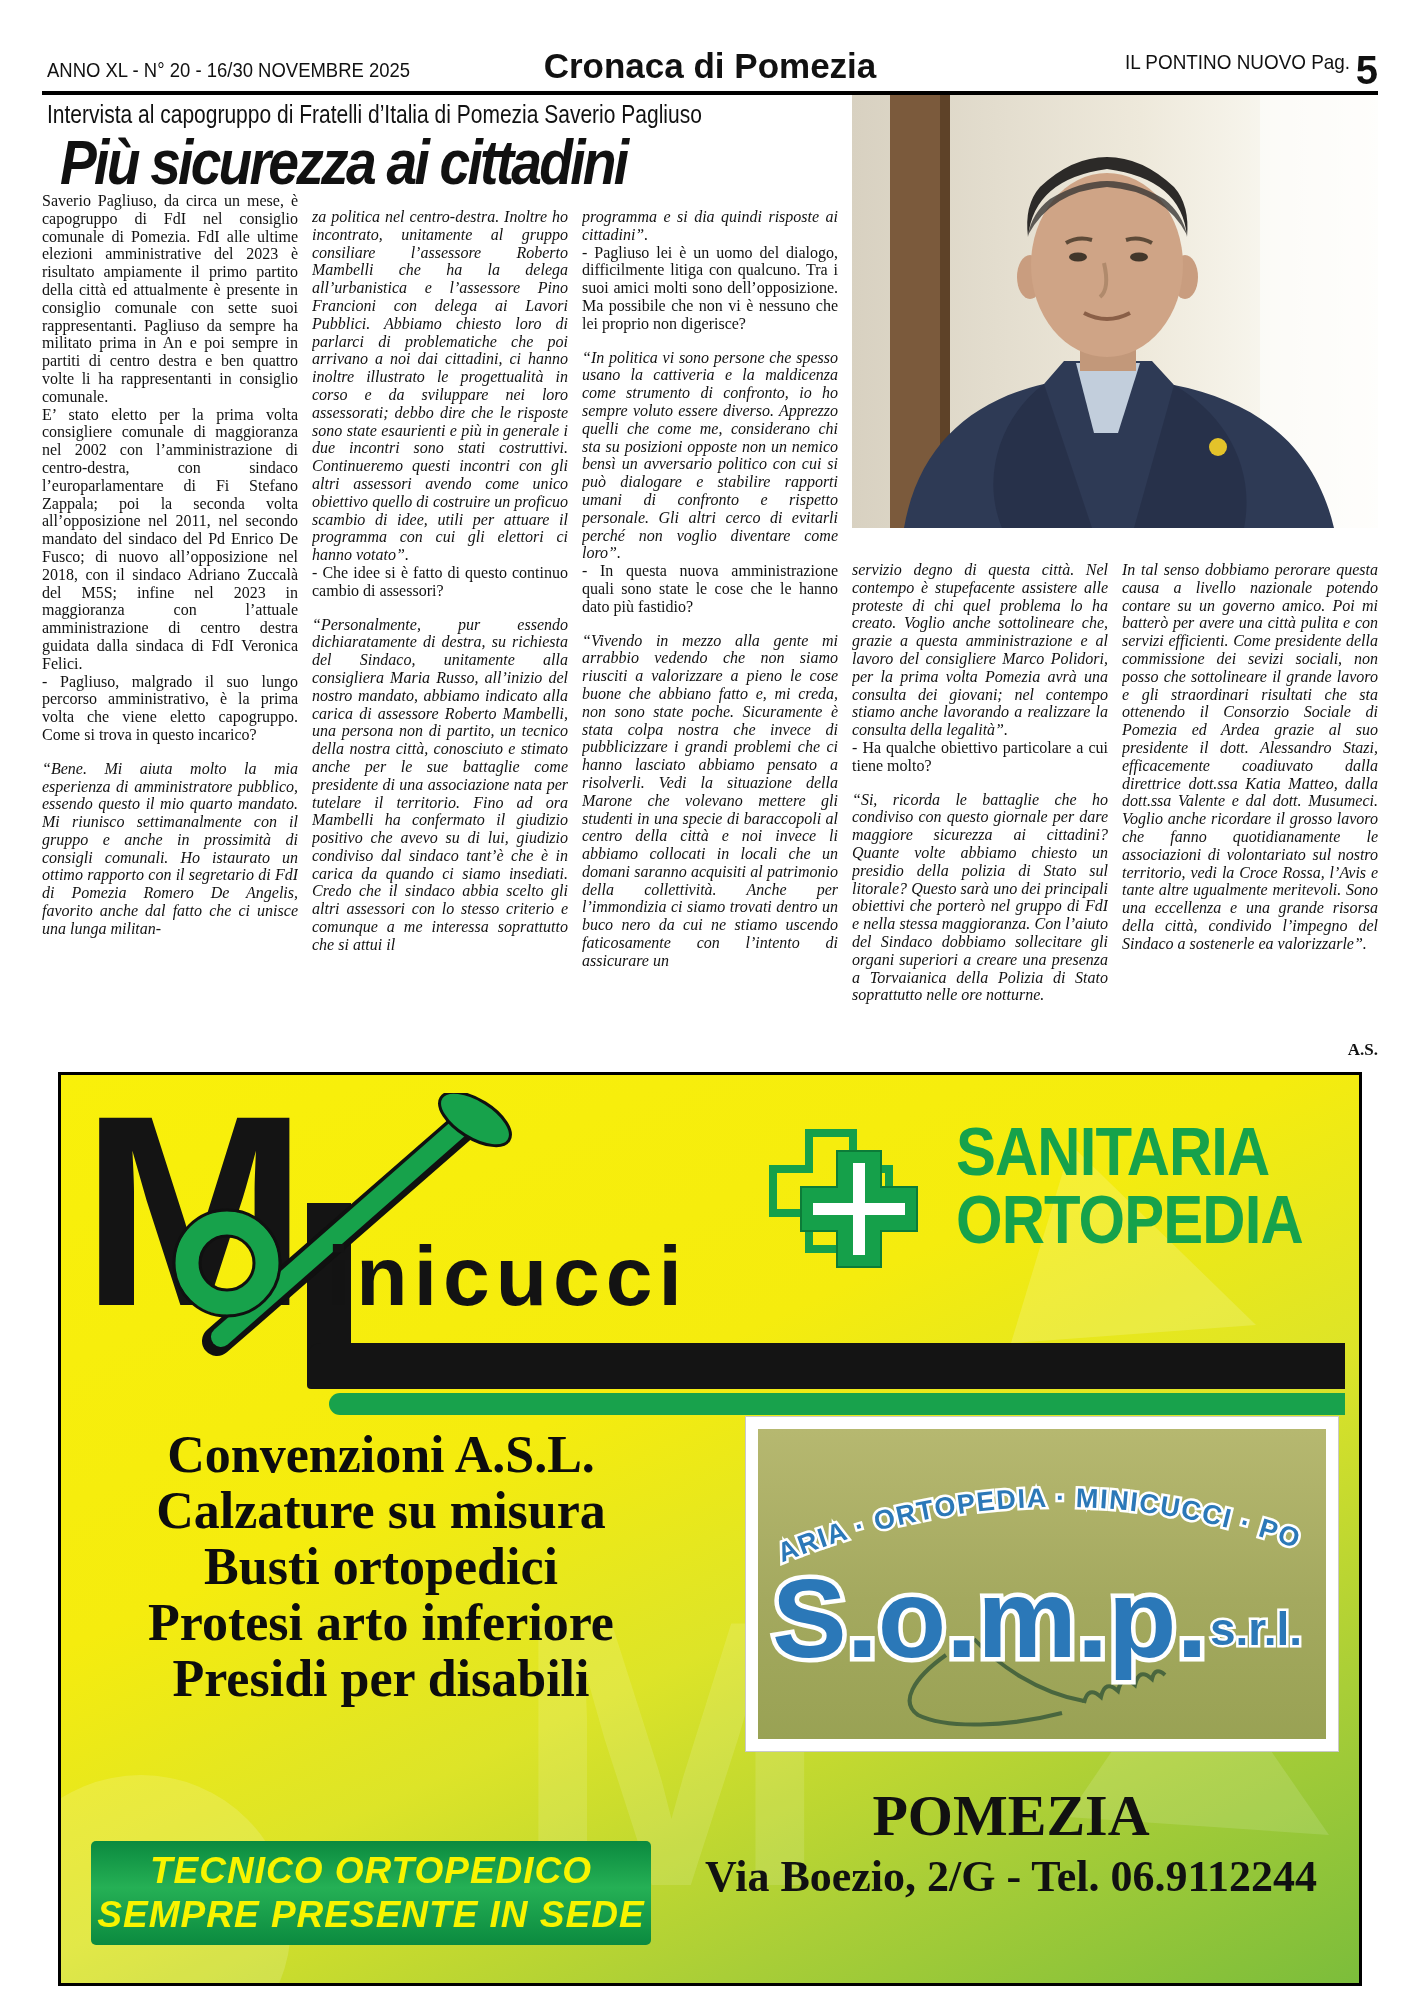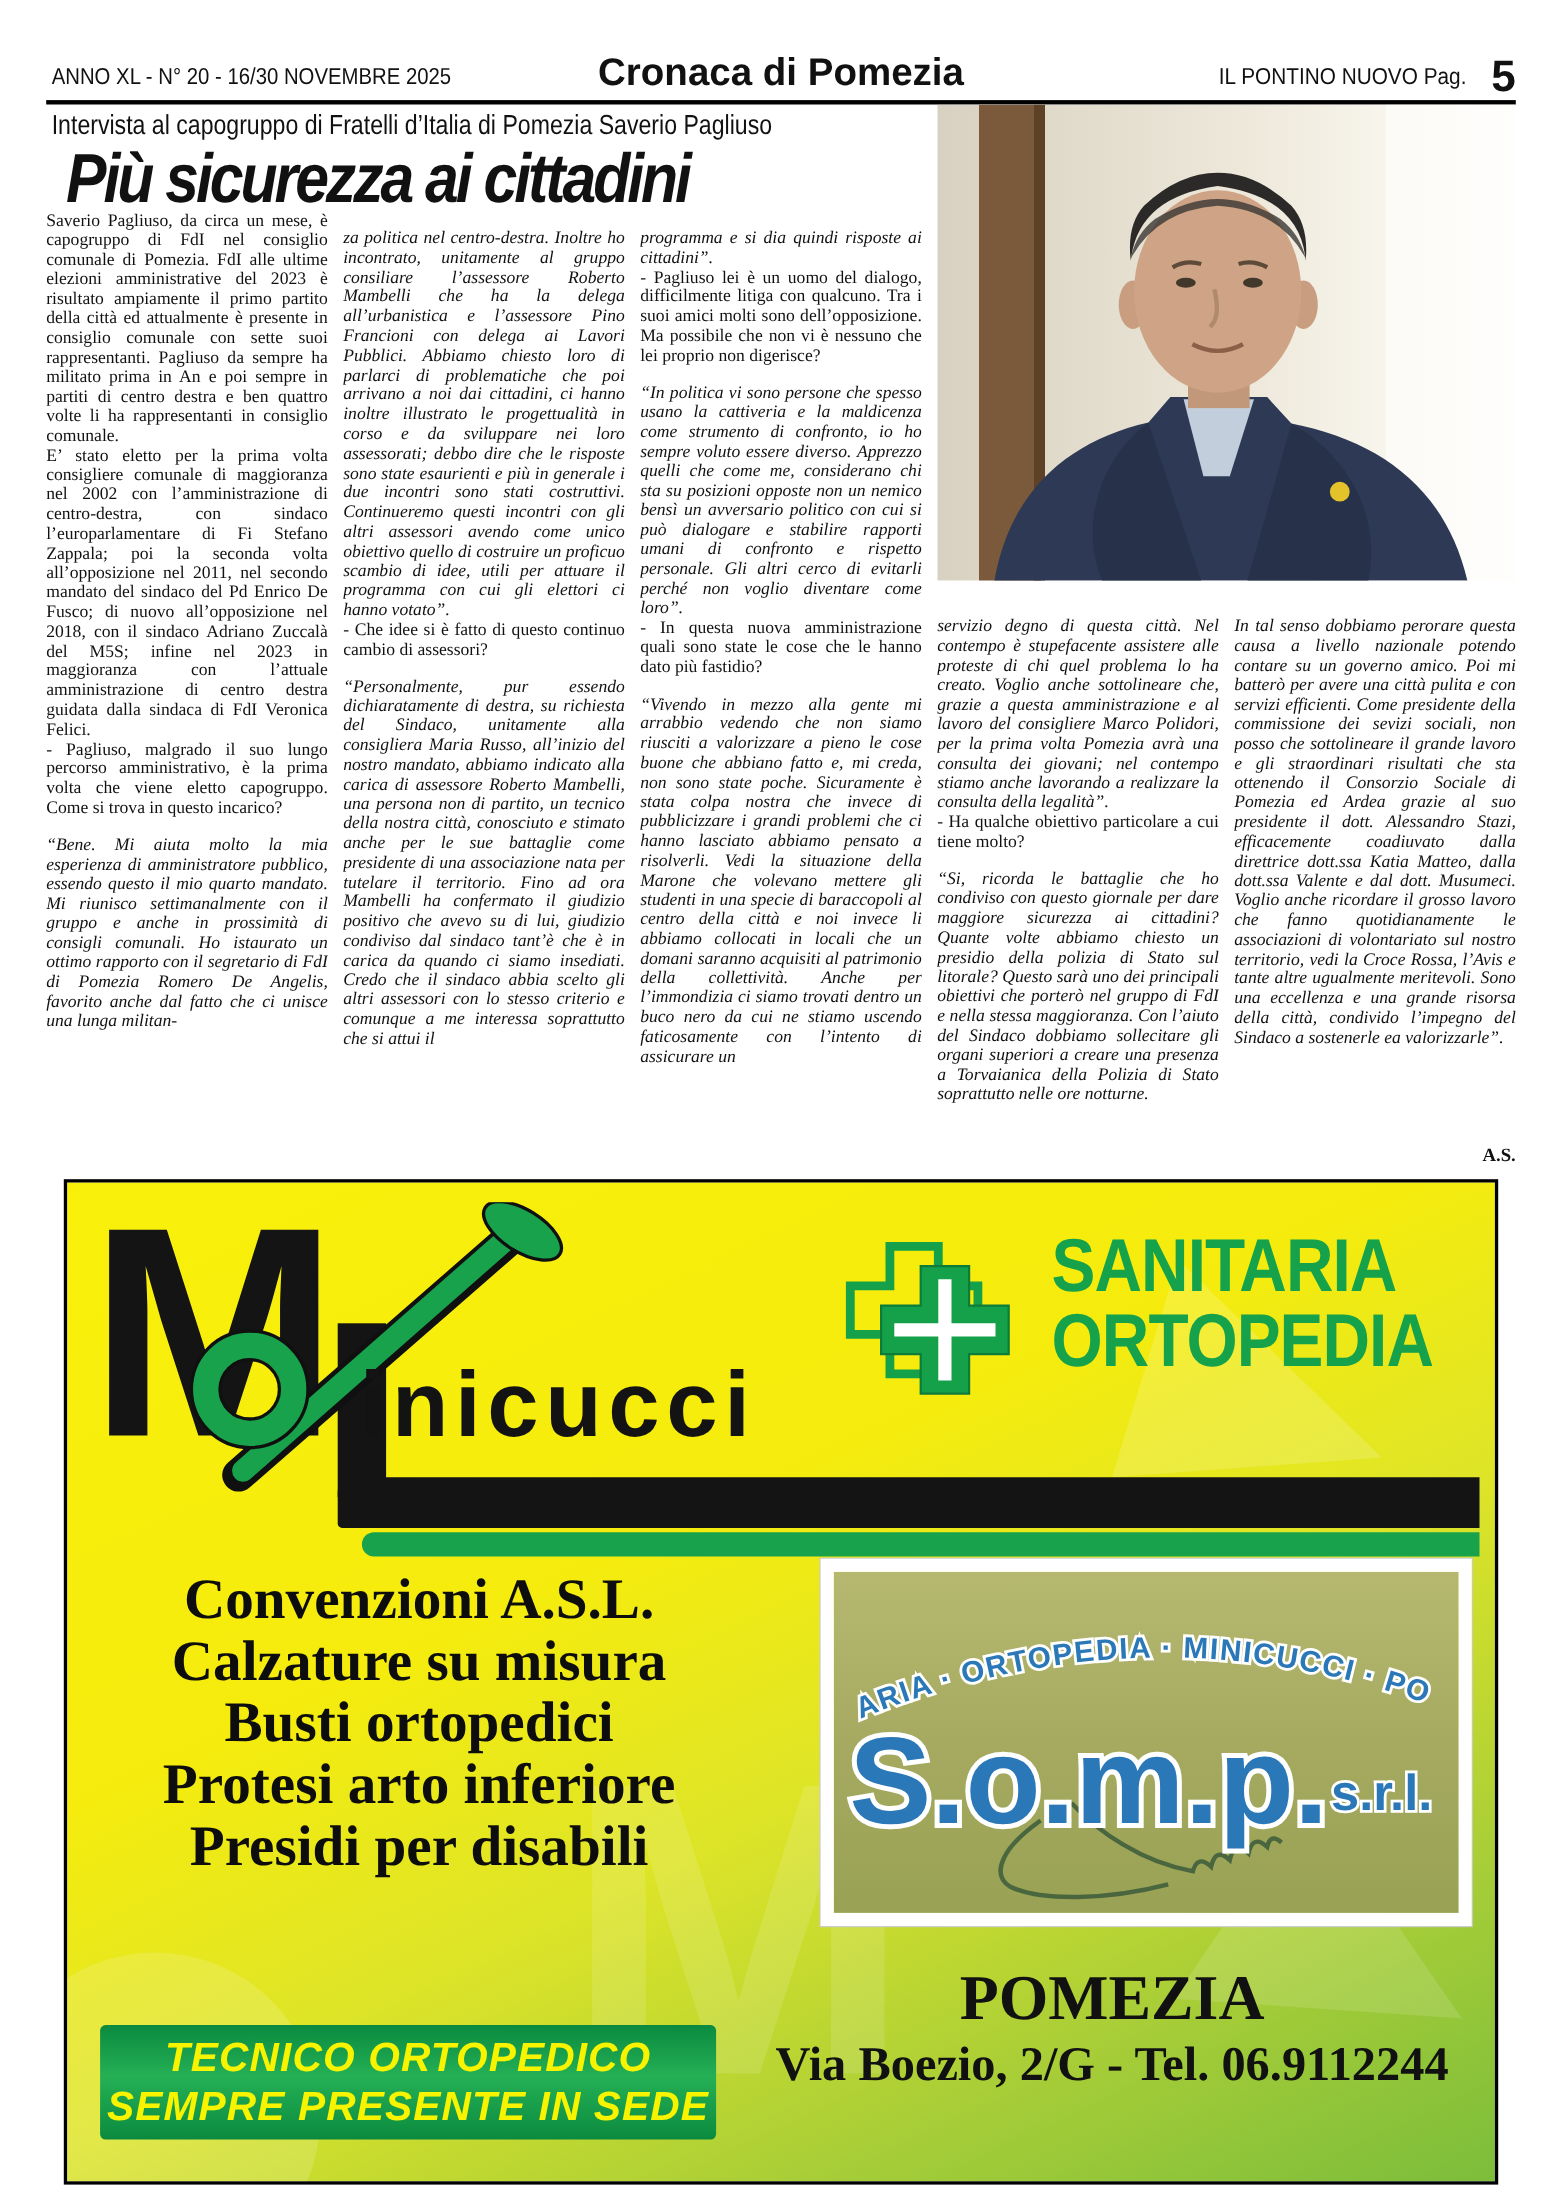"IL PONTINO NUOVO Pag." .hdr-right { align-items: center -> flex-start; gap: 23px -> 6px }
